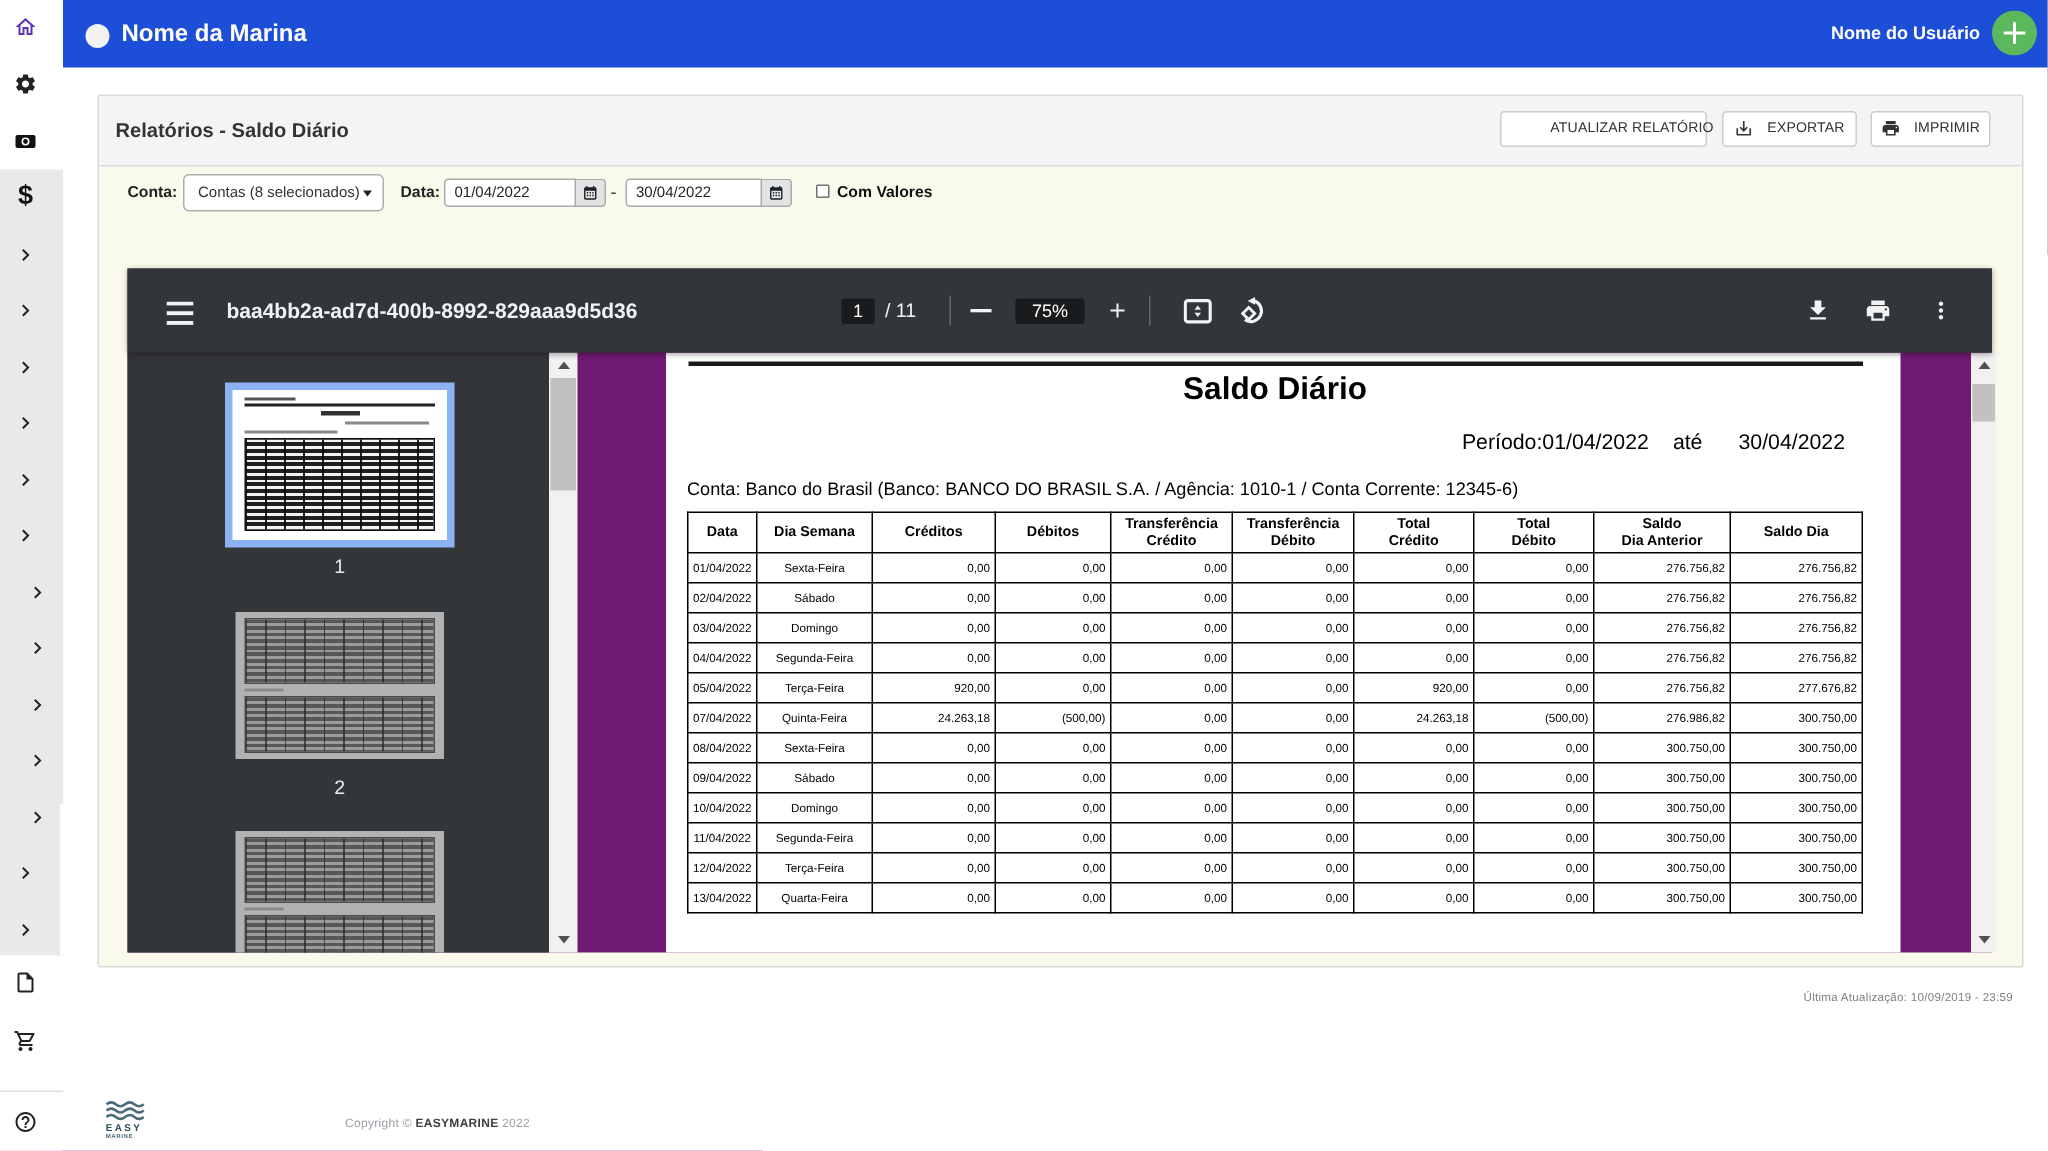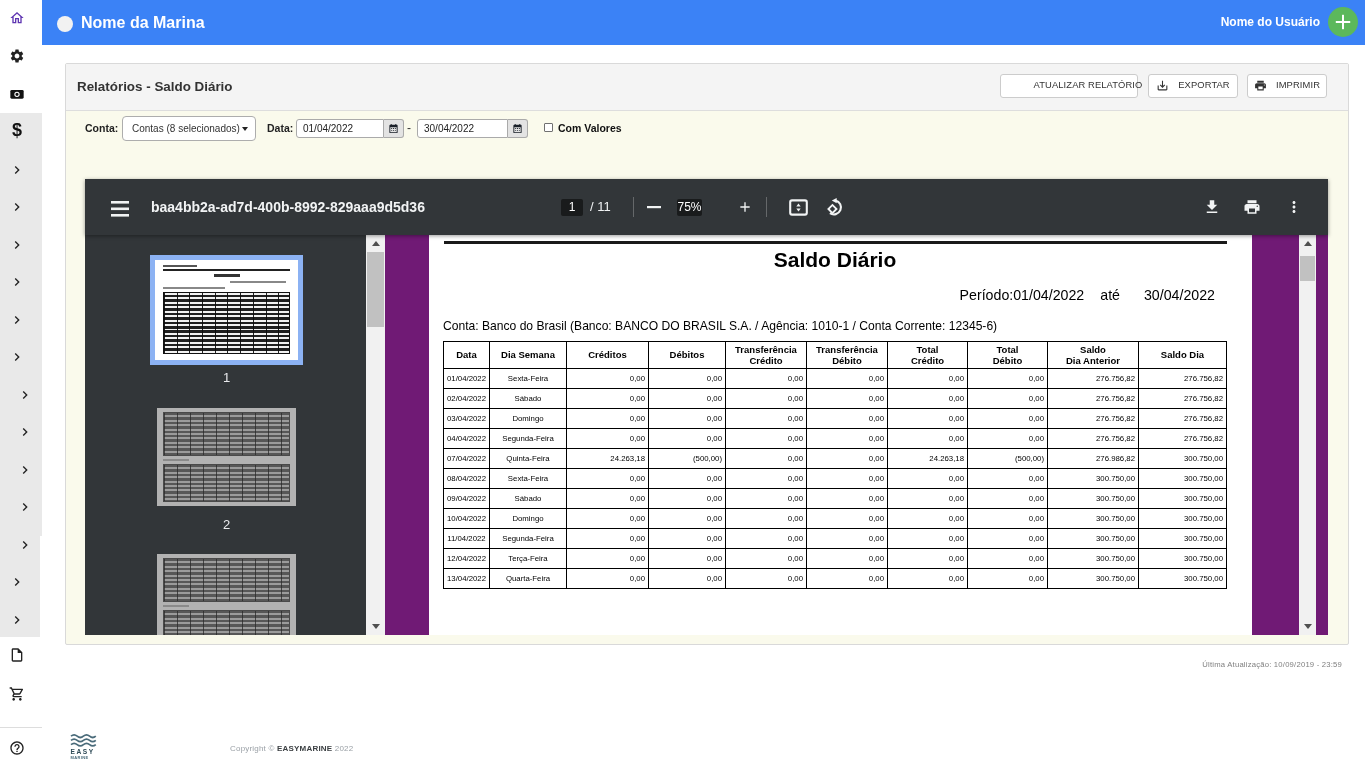"Nome da Marina" #topbar { background: #3b82f6 -> #1d4ed8 }
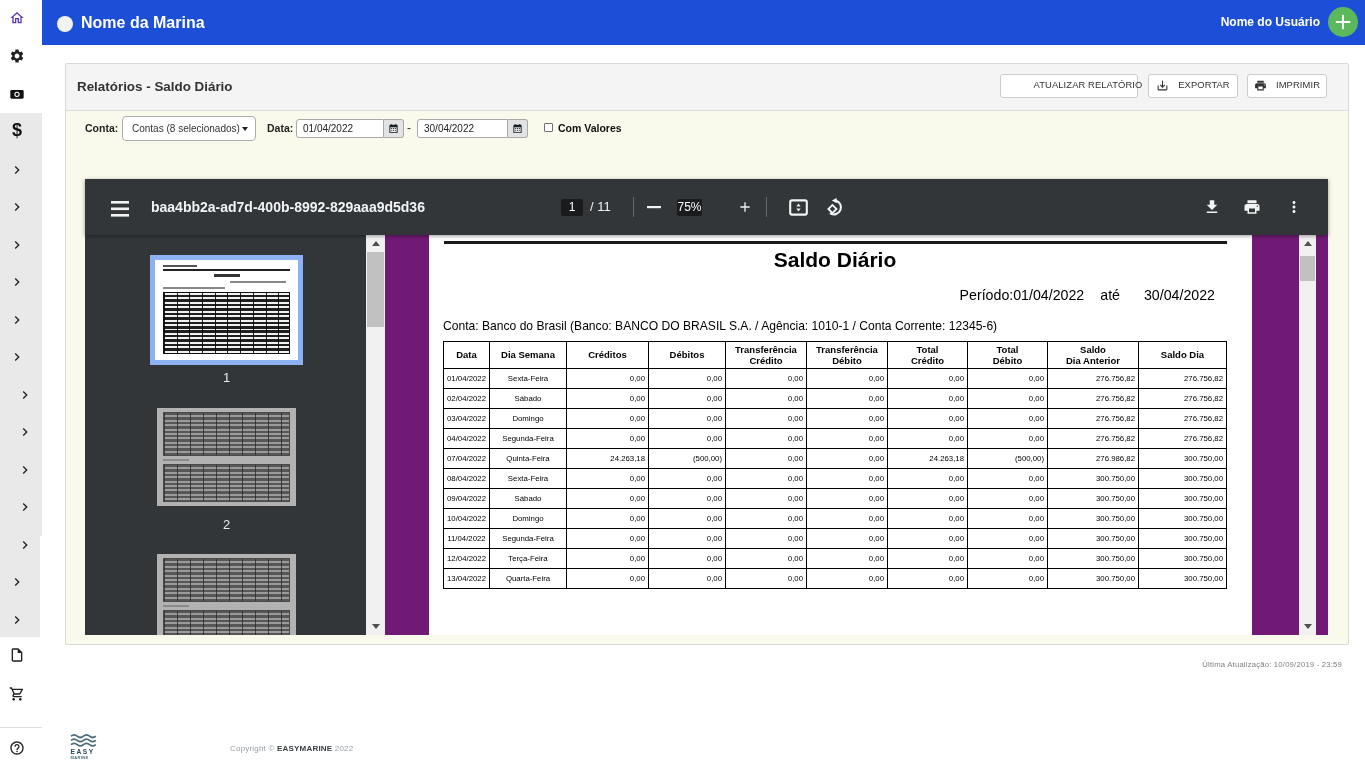"75%" div.tbox { width: 25px -> 46px }
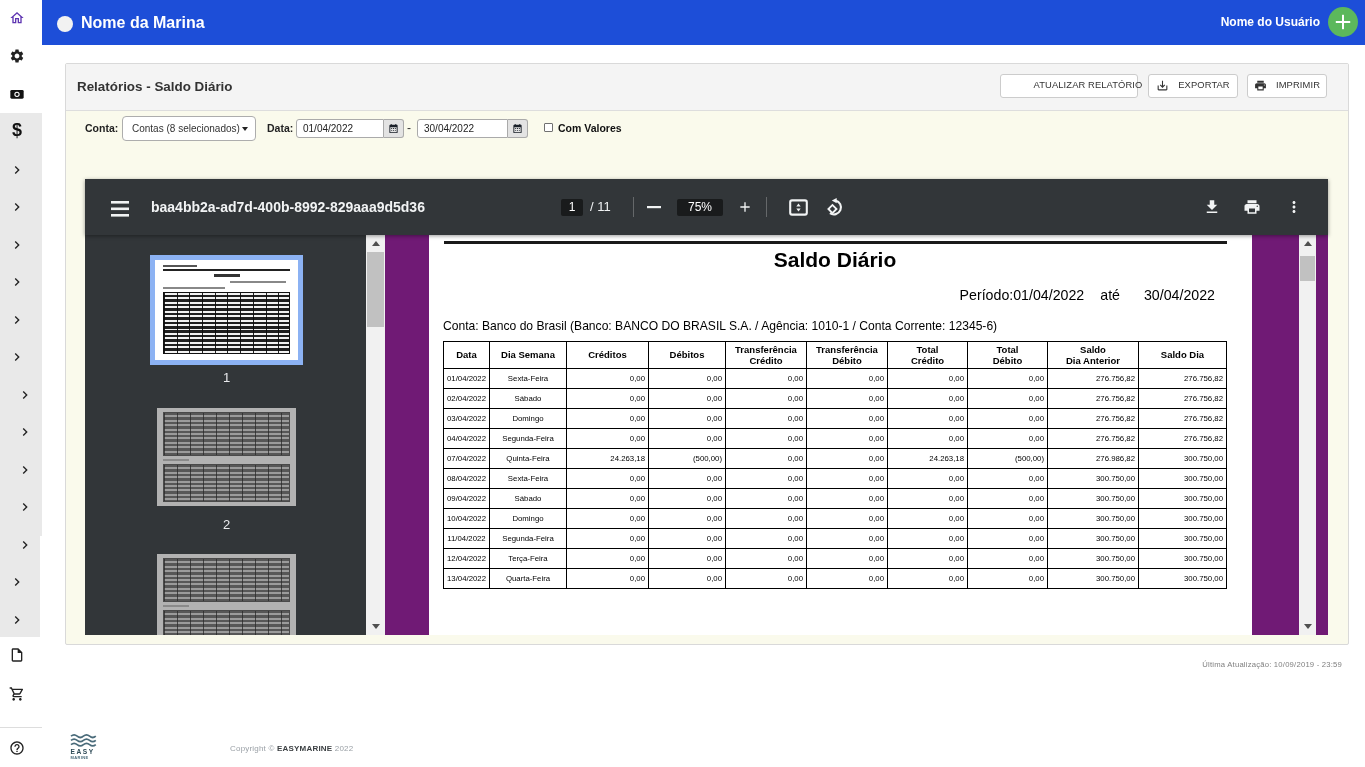"Saldo Diário" #vmain { left: 288px -> 303px }
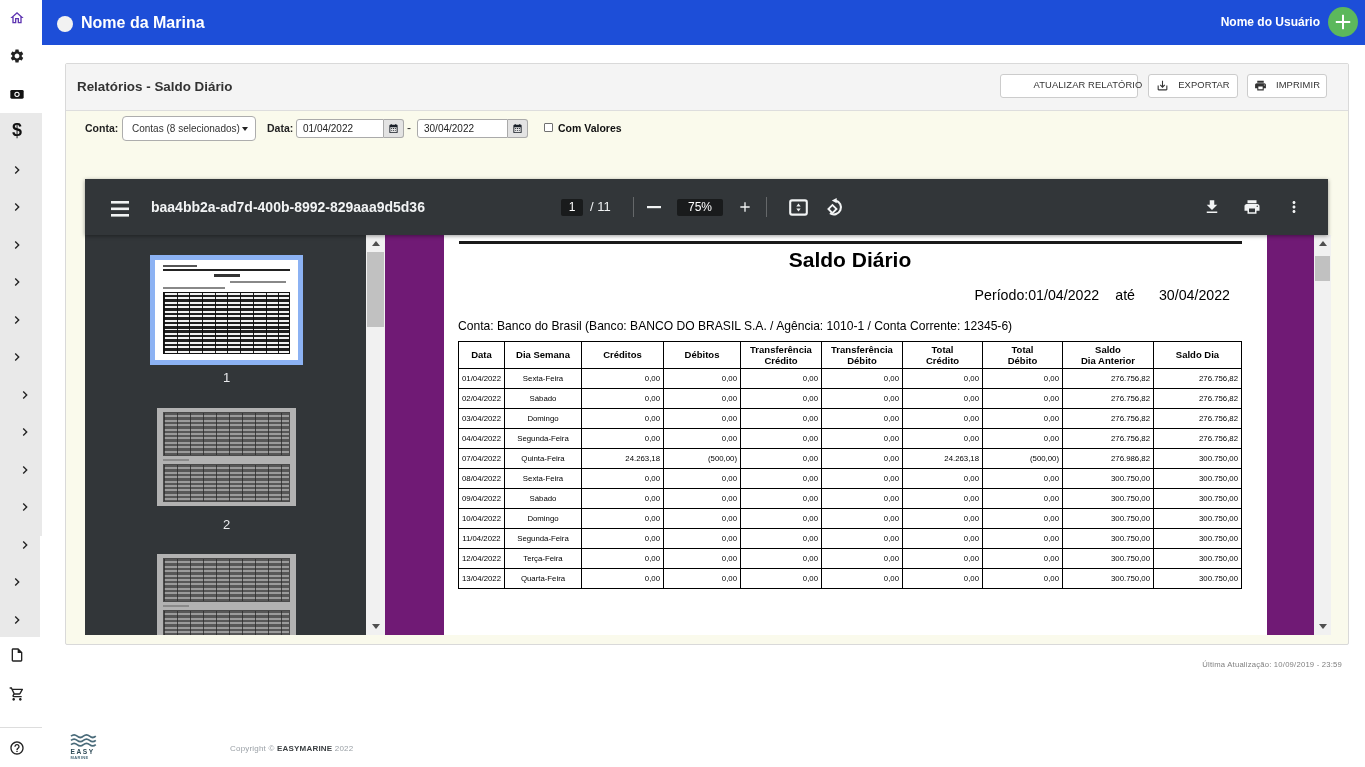"05/04/2022" tr { html: none -> <tr> <td>05/04/2022</td> <td>Terça-Feira</td> <td>920,00</td> <td>0,00</td> <td>0,00</td> <td>0,00</td> <td>920,00</td> <td>0,00</td> <td>276.756,82</td> <td>277.676,82</td> </tr> }
